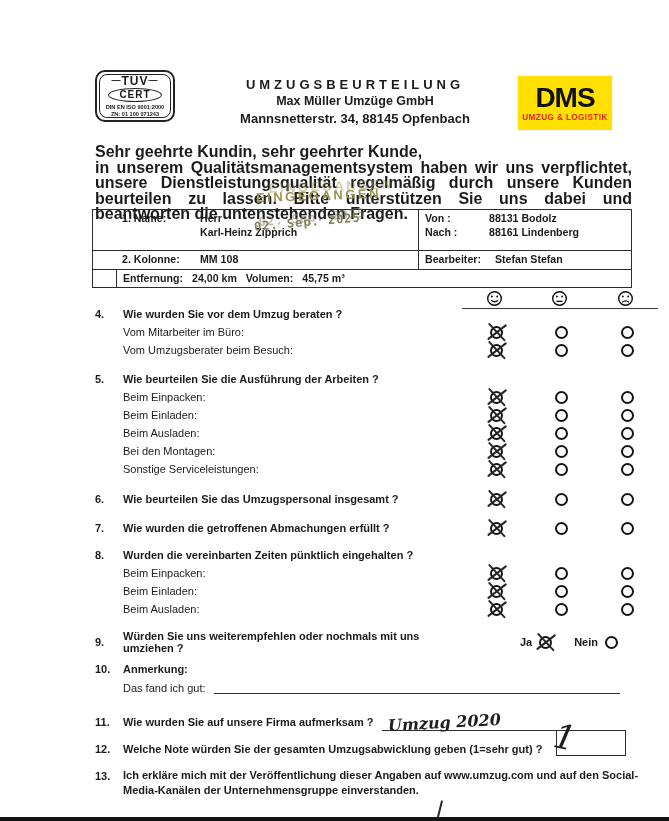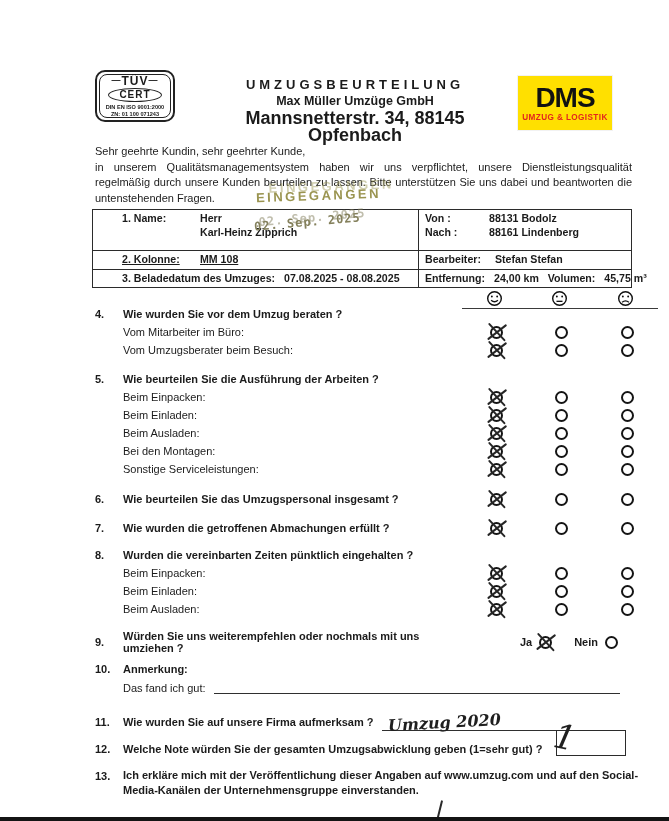"Mannsnetterstr. 34, 88145 Opfenbach" .hdr-addr { font-size: 18px -> 13px }
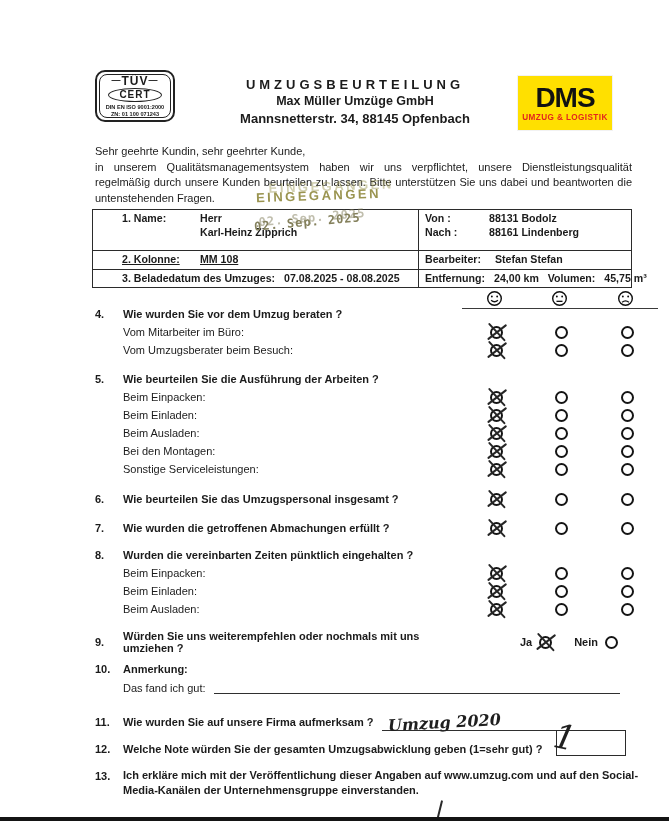"Sehr geehrte Kundin, sehr geehrter" .intro { font-size: 11px -> 16px; font-weight: 400 -> 700 }
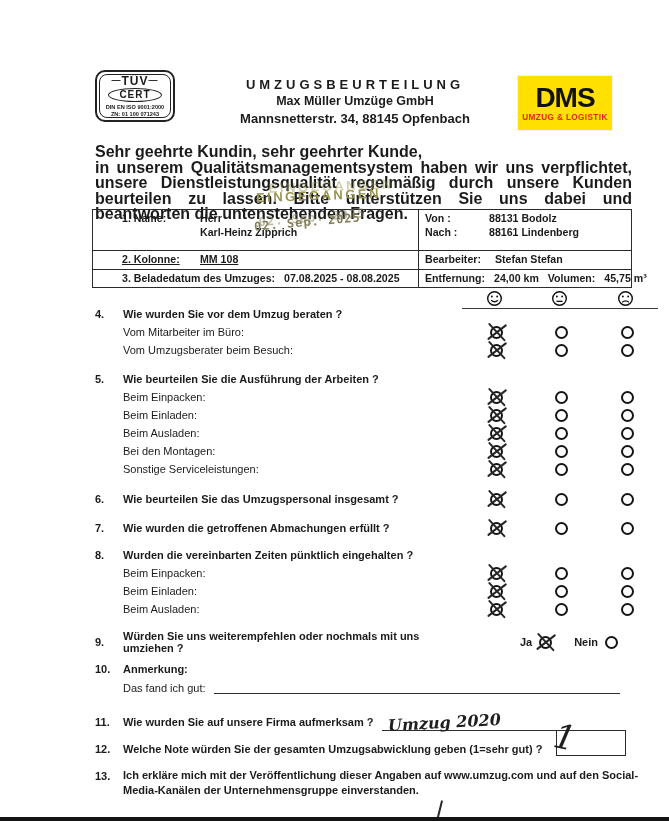"2. Kolonne:" .kv { text-decoration: underline -> none }
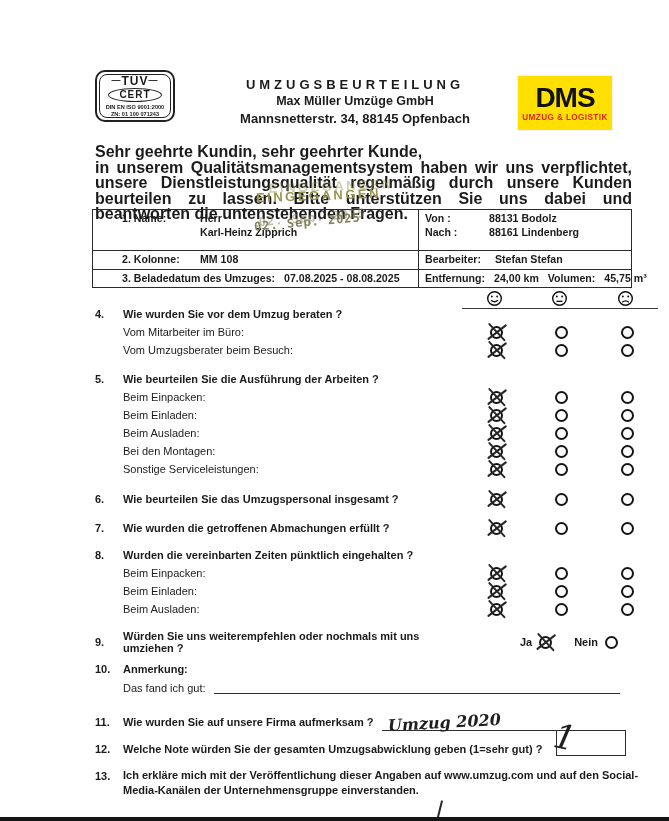"3. Beladedatum des Umzuges:" div.t-cell { html: <div> <span>3. Beladedatum des Umzuges:</span> <span>07.08.2025 - 08.08.2025</span> </div> -> none }
